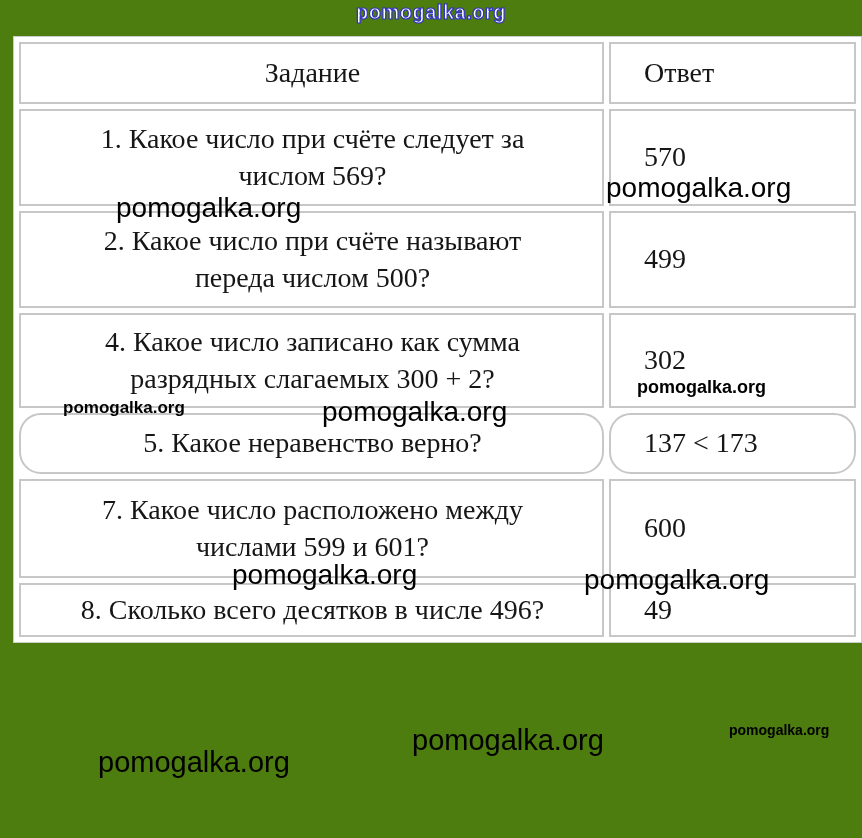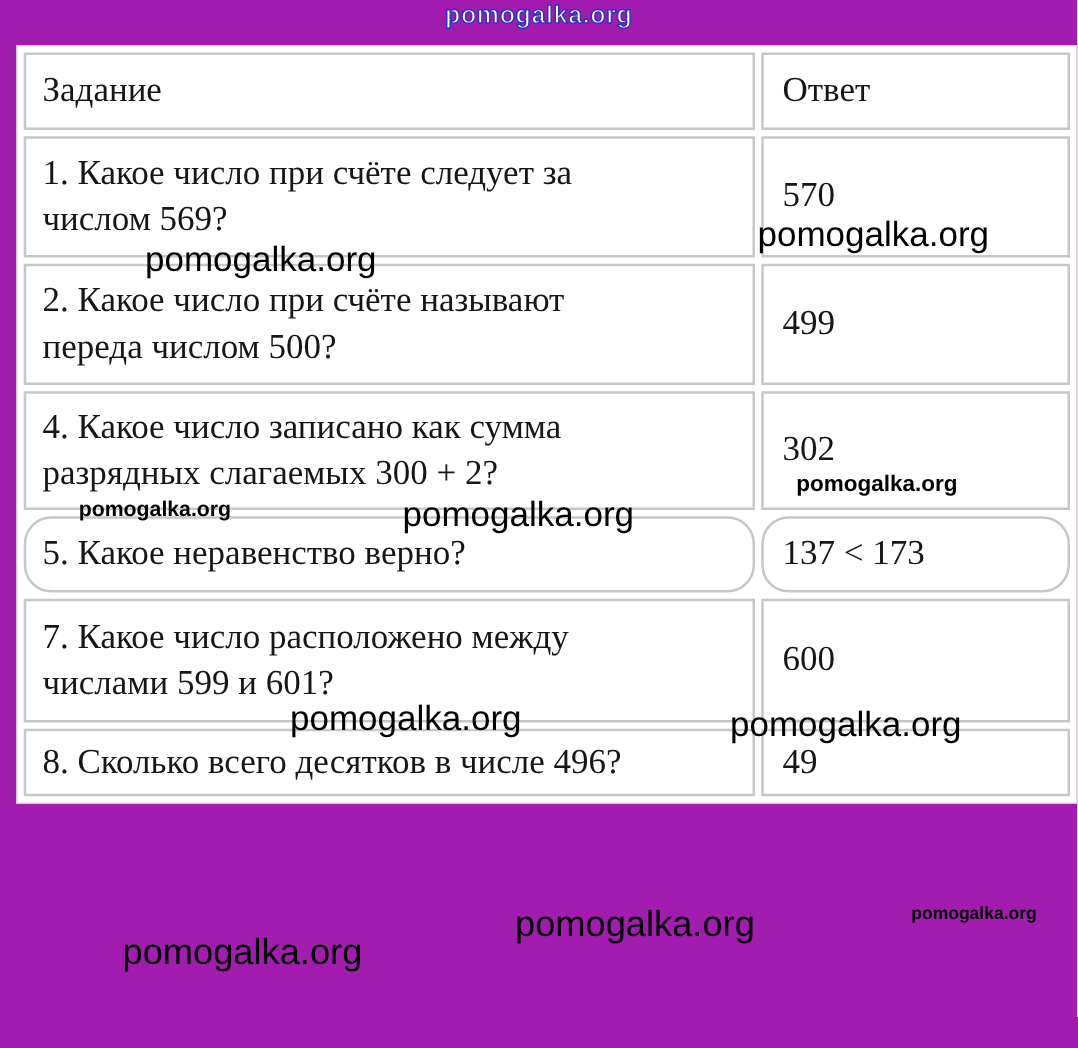"pomogalka.org" .page { background: #a21caf -> #4d7c0f }
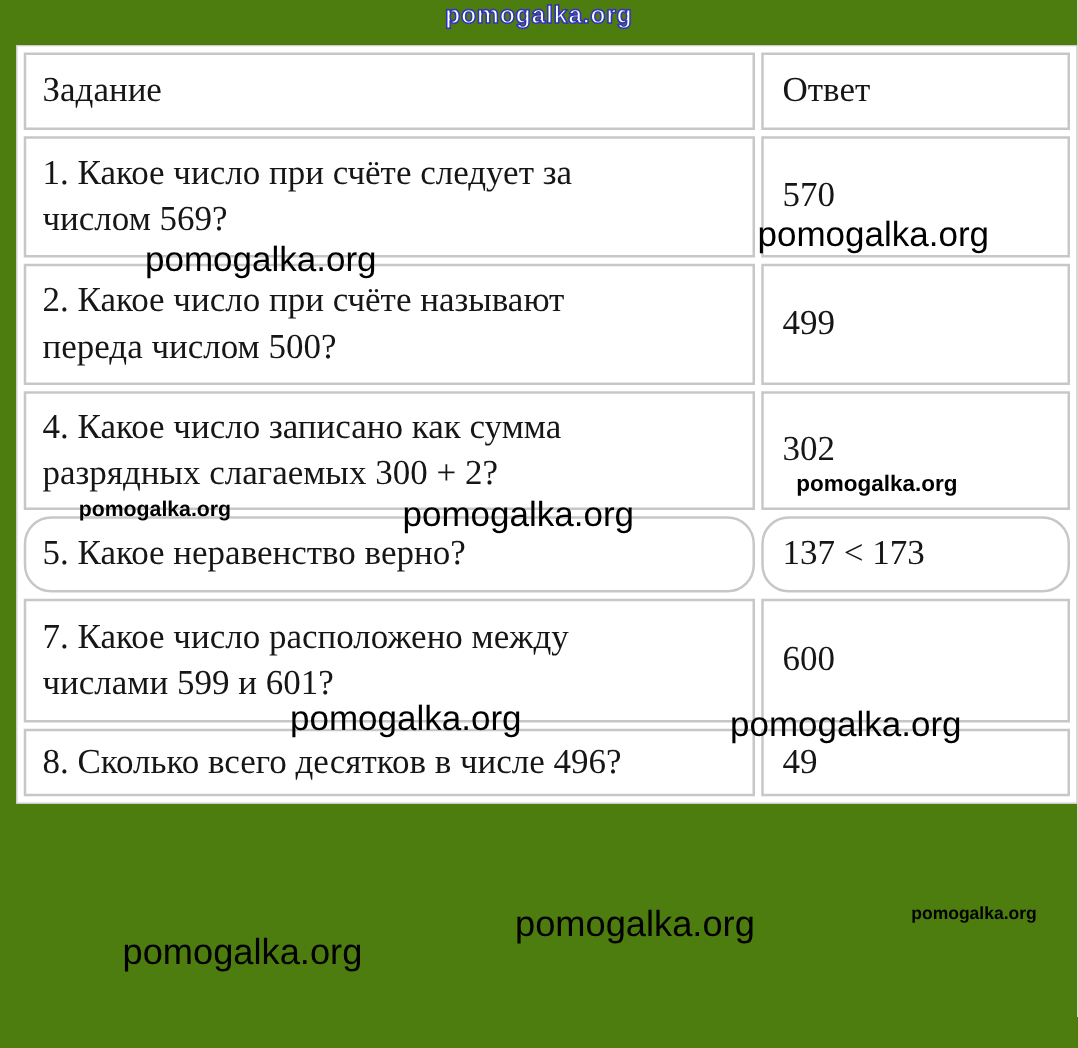"Задание" td.task { text-align: none -> center }
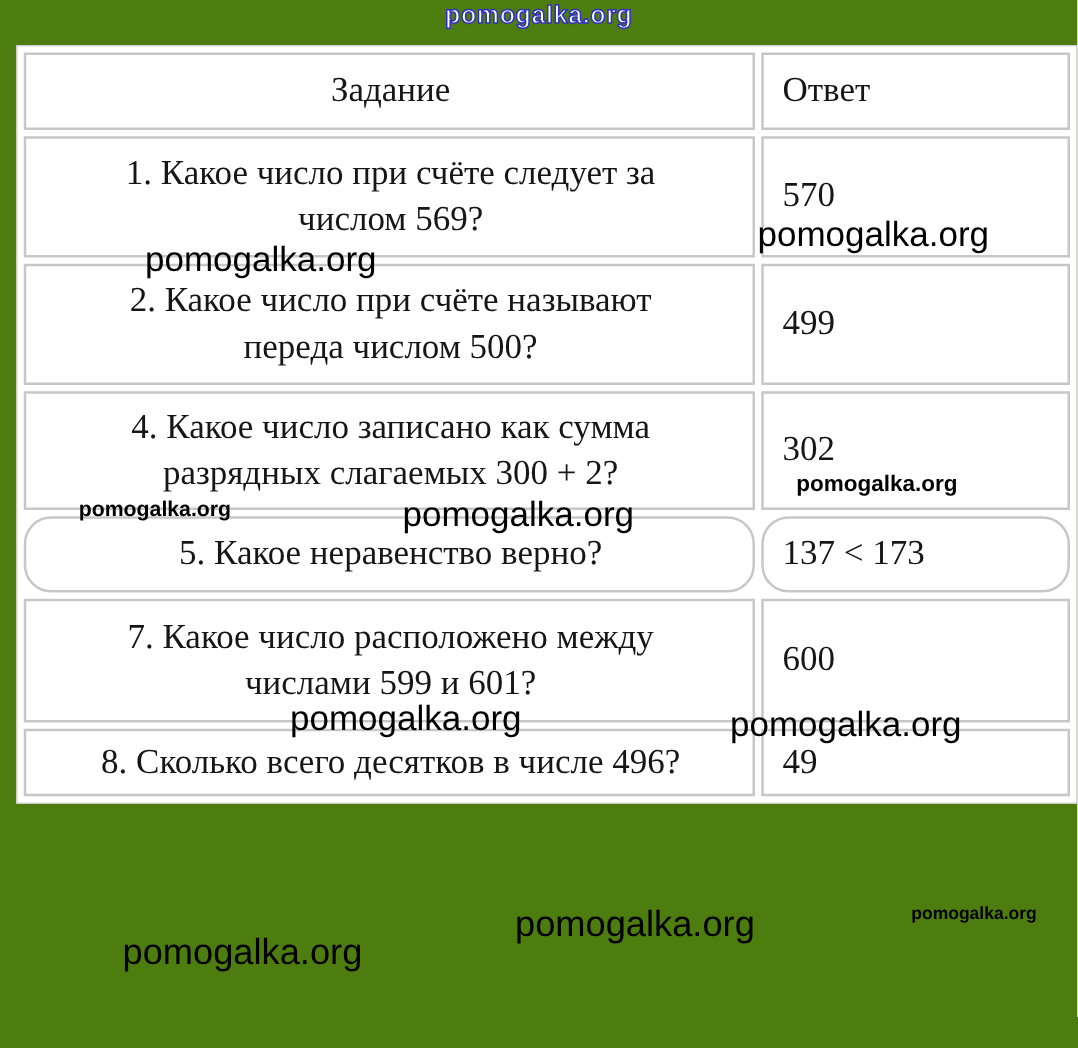"Ответ" .ans .cell-text { padding-left: 14px -> 32px }
